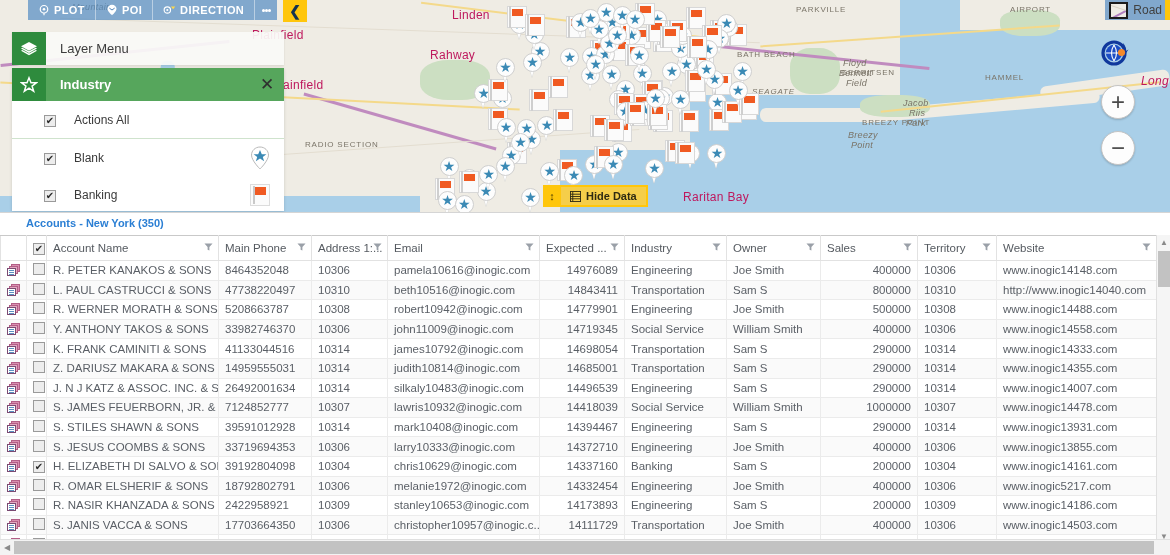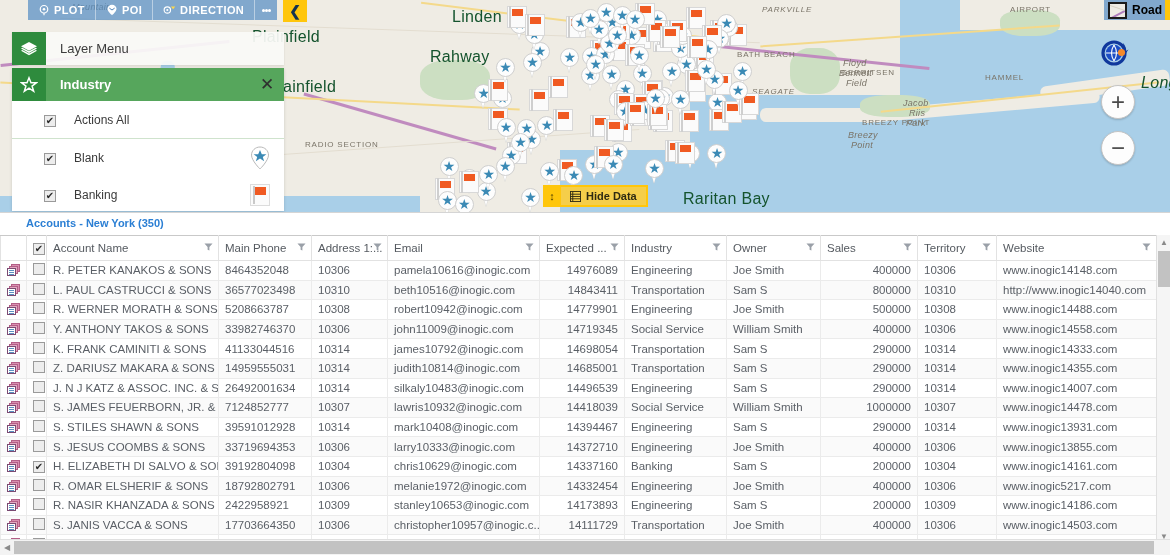"Linden" .maplabel.big { color: #14532d -> #be185d; font-size: 16px -> 12px }
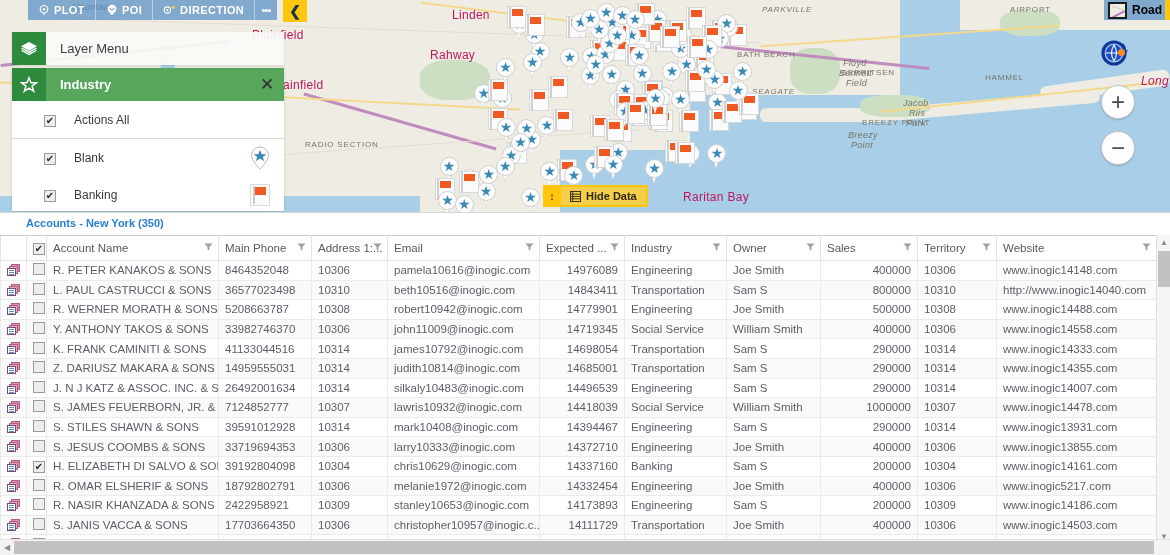"PARKVILLE" div.maplabel { font-style: italic -> none; left: 762px -> 796px }
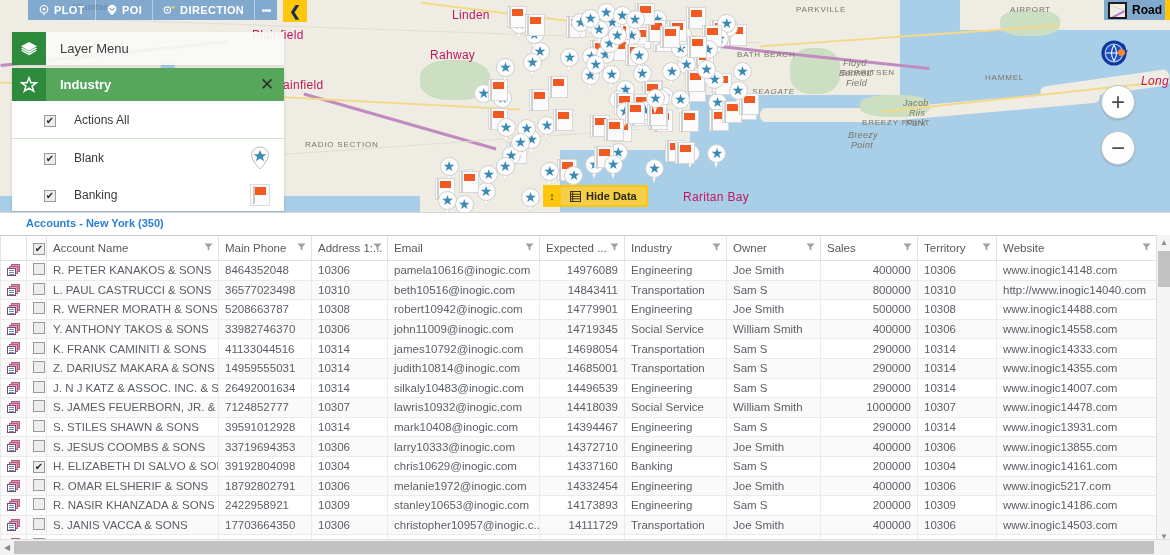"Road" #maptype .label { color: #000000 -> #404040; font-weight: bold -> normal }
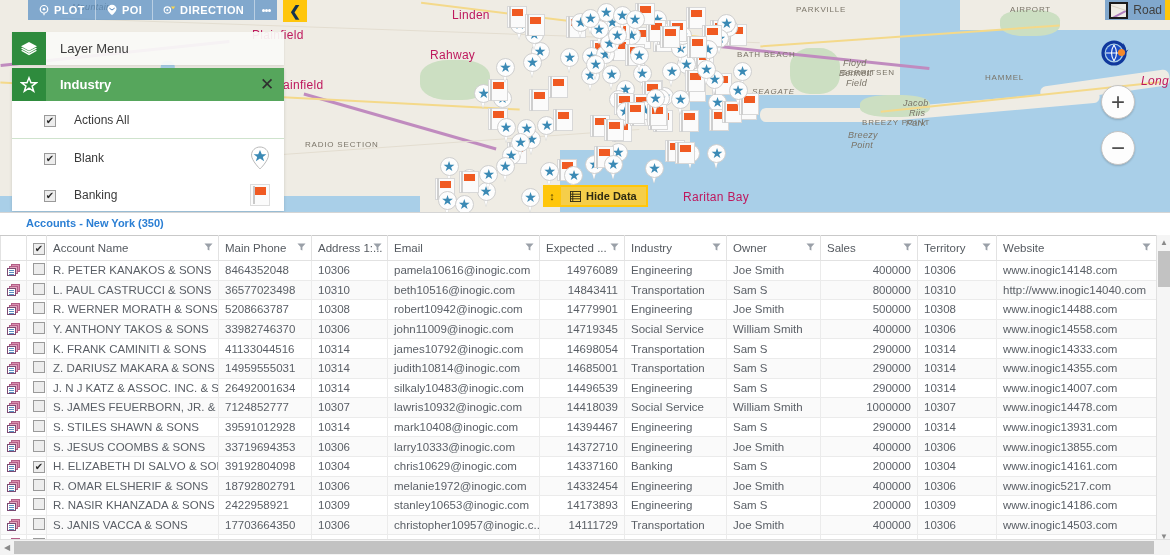"36577023498" td { text: 36577023498 -> 47738220497 }
